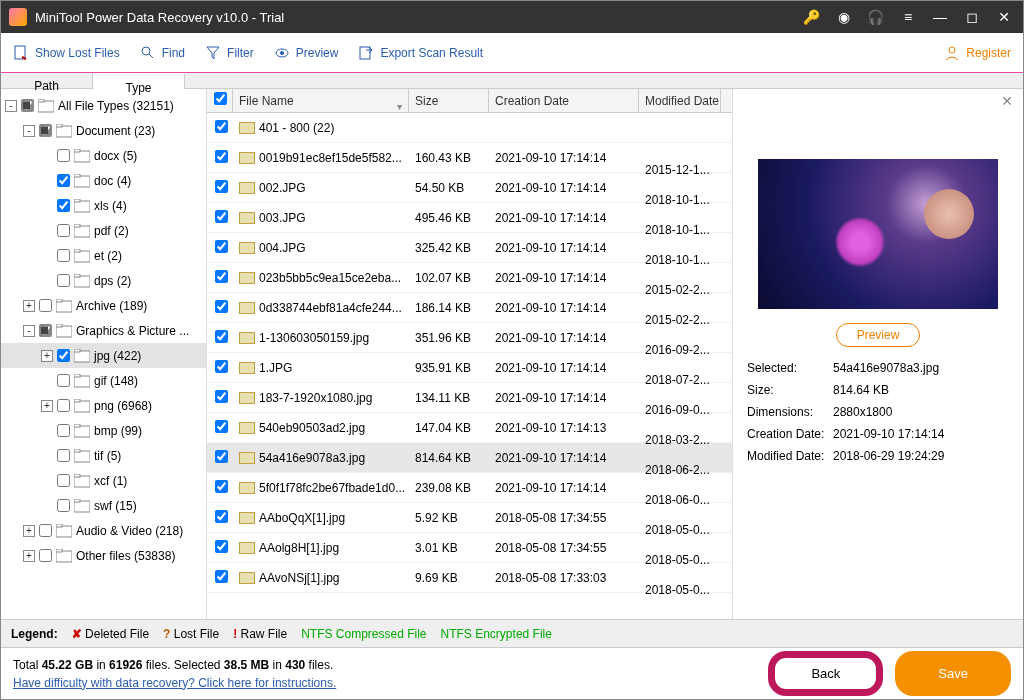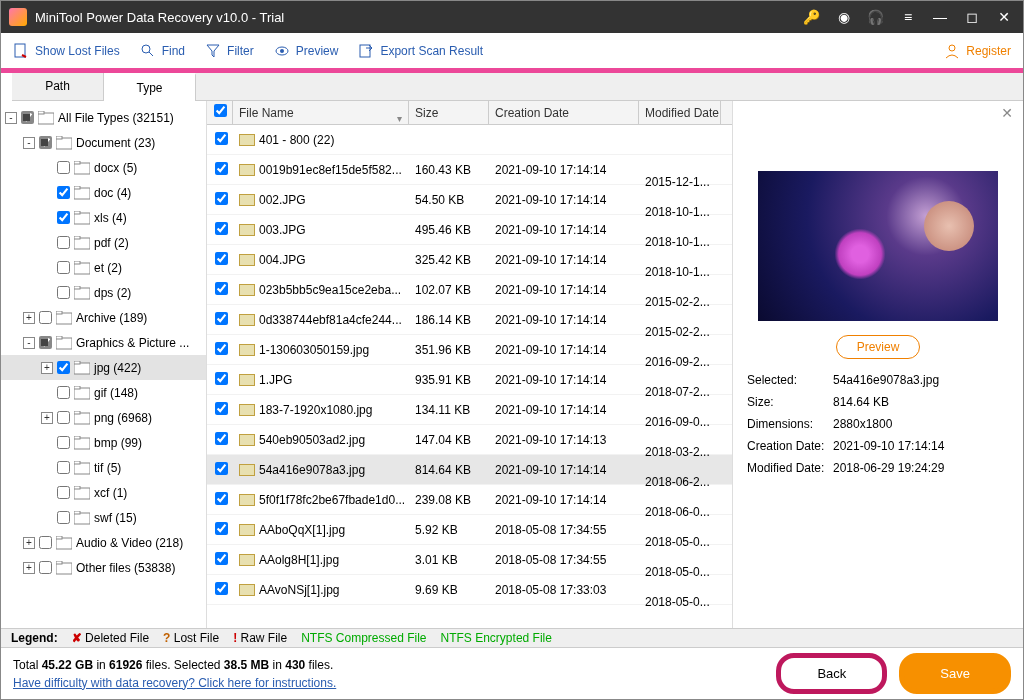"Show Lost Files" .toolbar { border-bottom: 5px solid #ec4899 -> 1px solid #ec4899 }
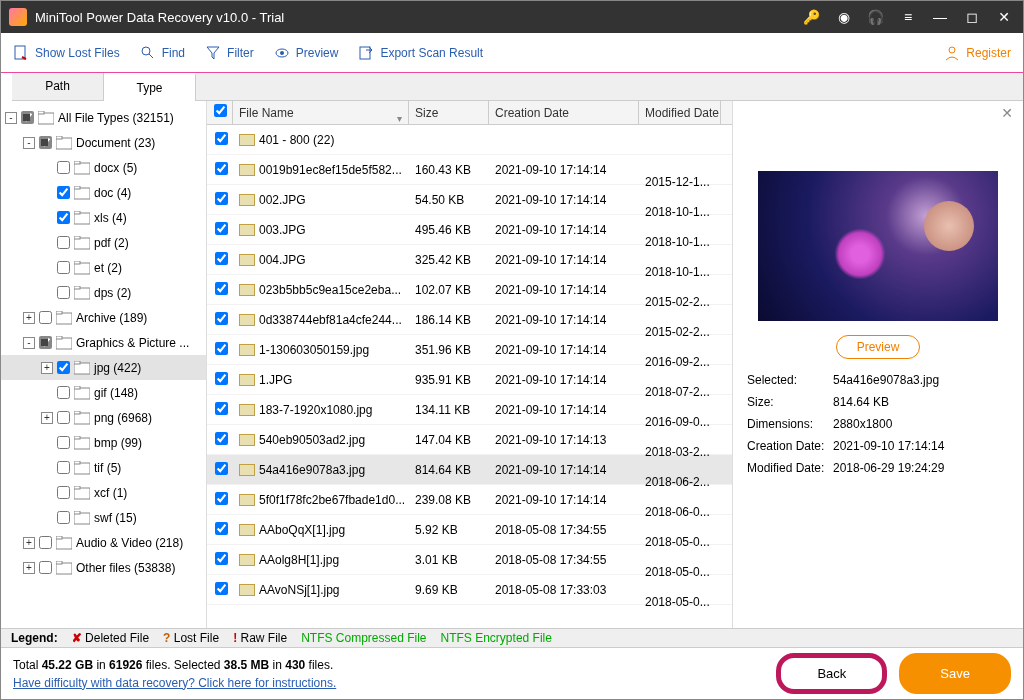"Path" .tabs { height: 28px -> 16px; margin-left: 11px -> none }
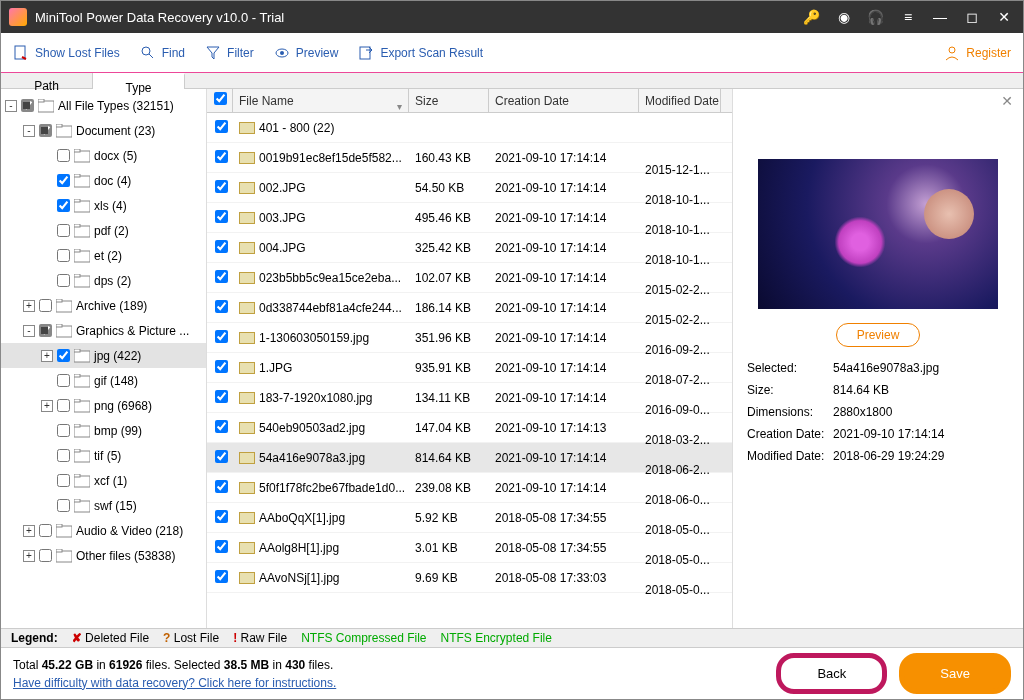"Legend:" .legend { height: 19px -> 28px }
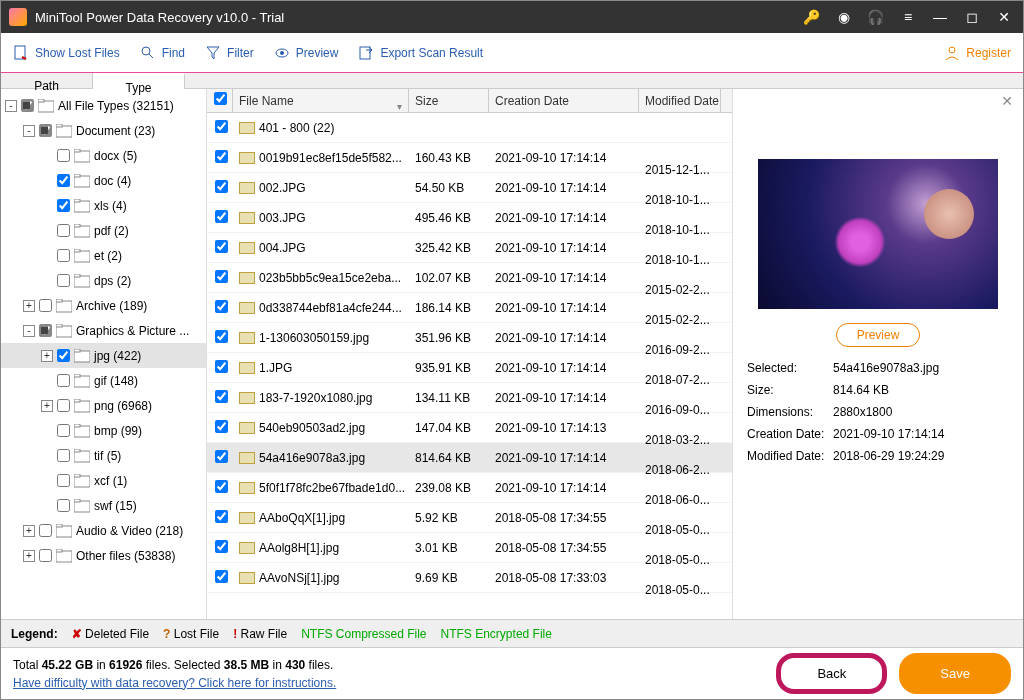"Back" .btn { border: 5px solid #be185d -> 7px solid #be185d }
